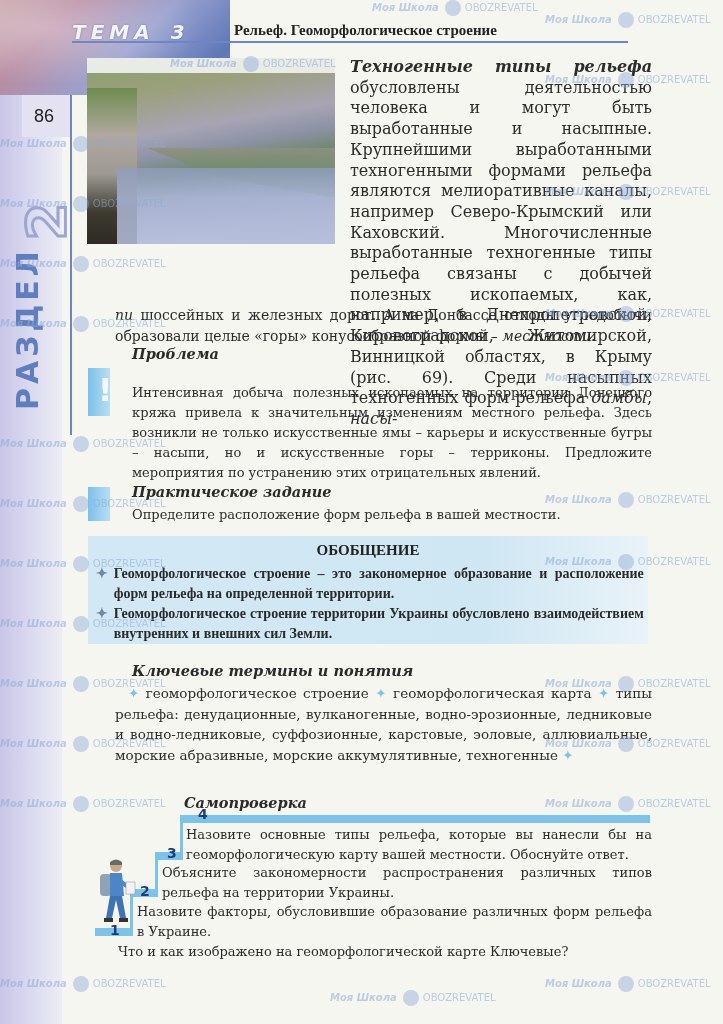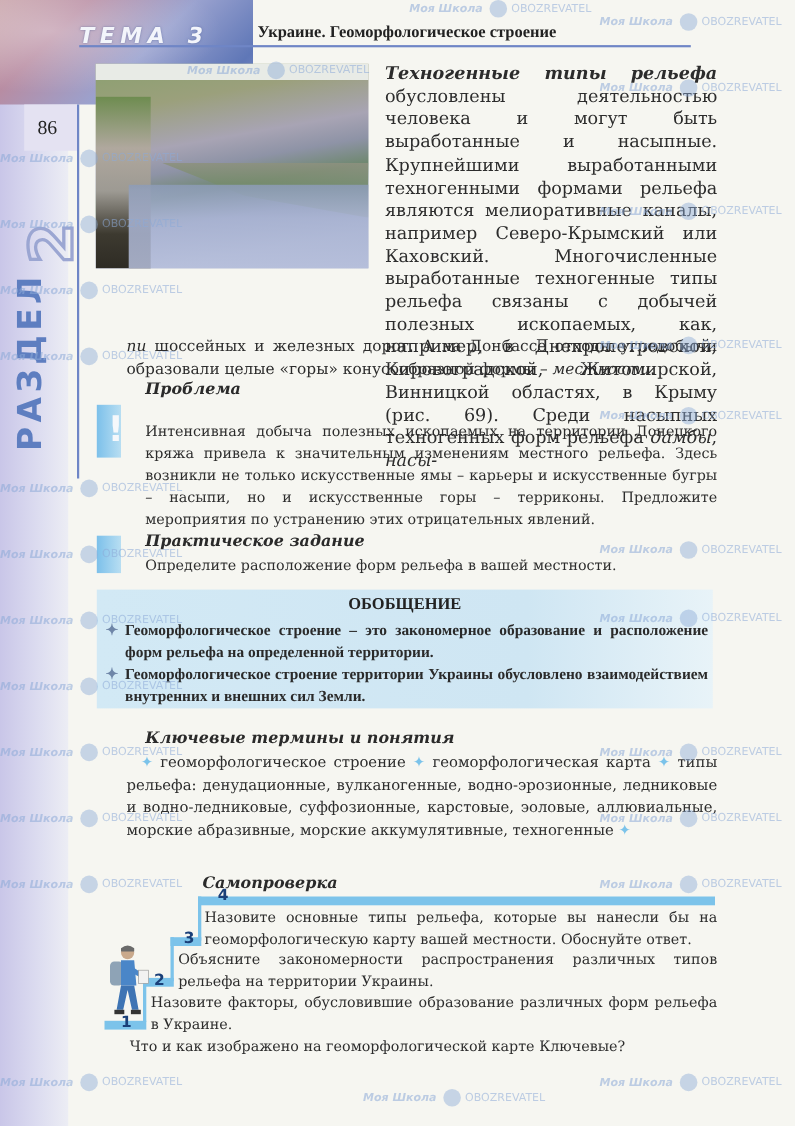"Украине. Геоморфологическое строение" div.topic-title { text: Украине -> Рельеф }
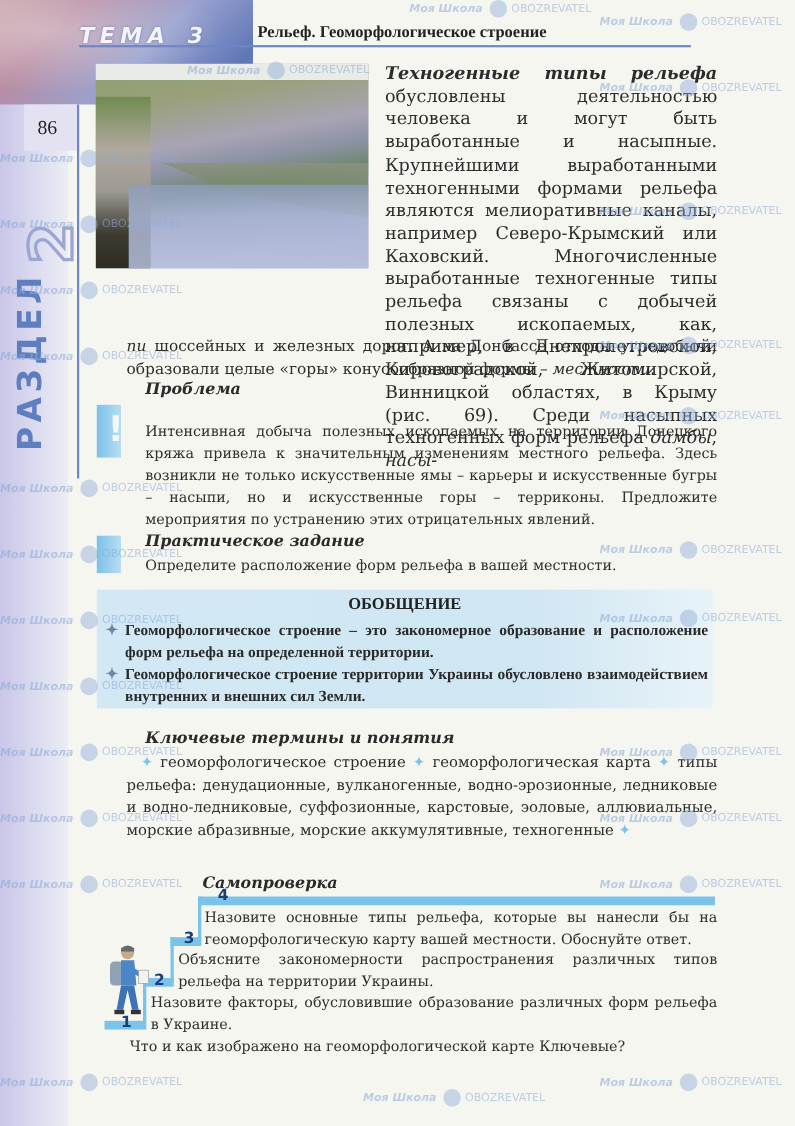"86" .page-num { font-family: Liberation Serif, serif -> Liberation Sans, sans-serif }
